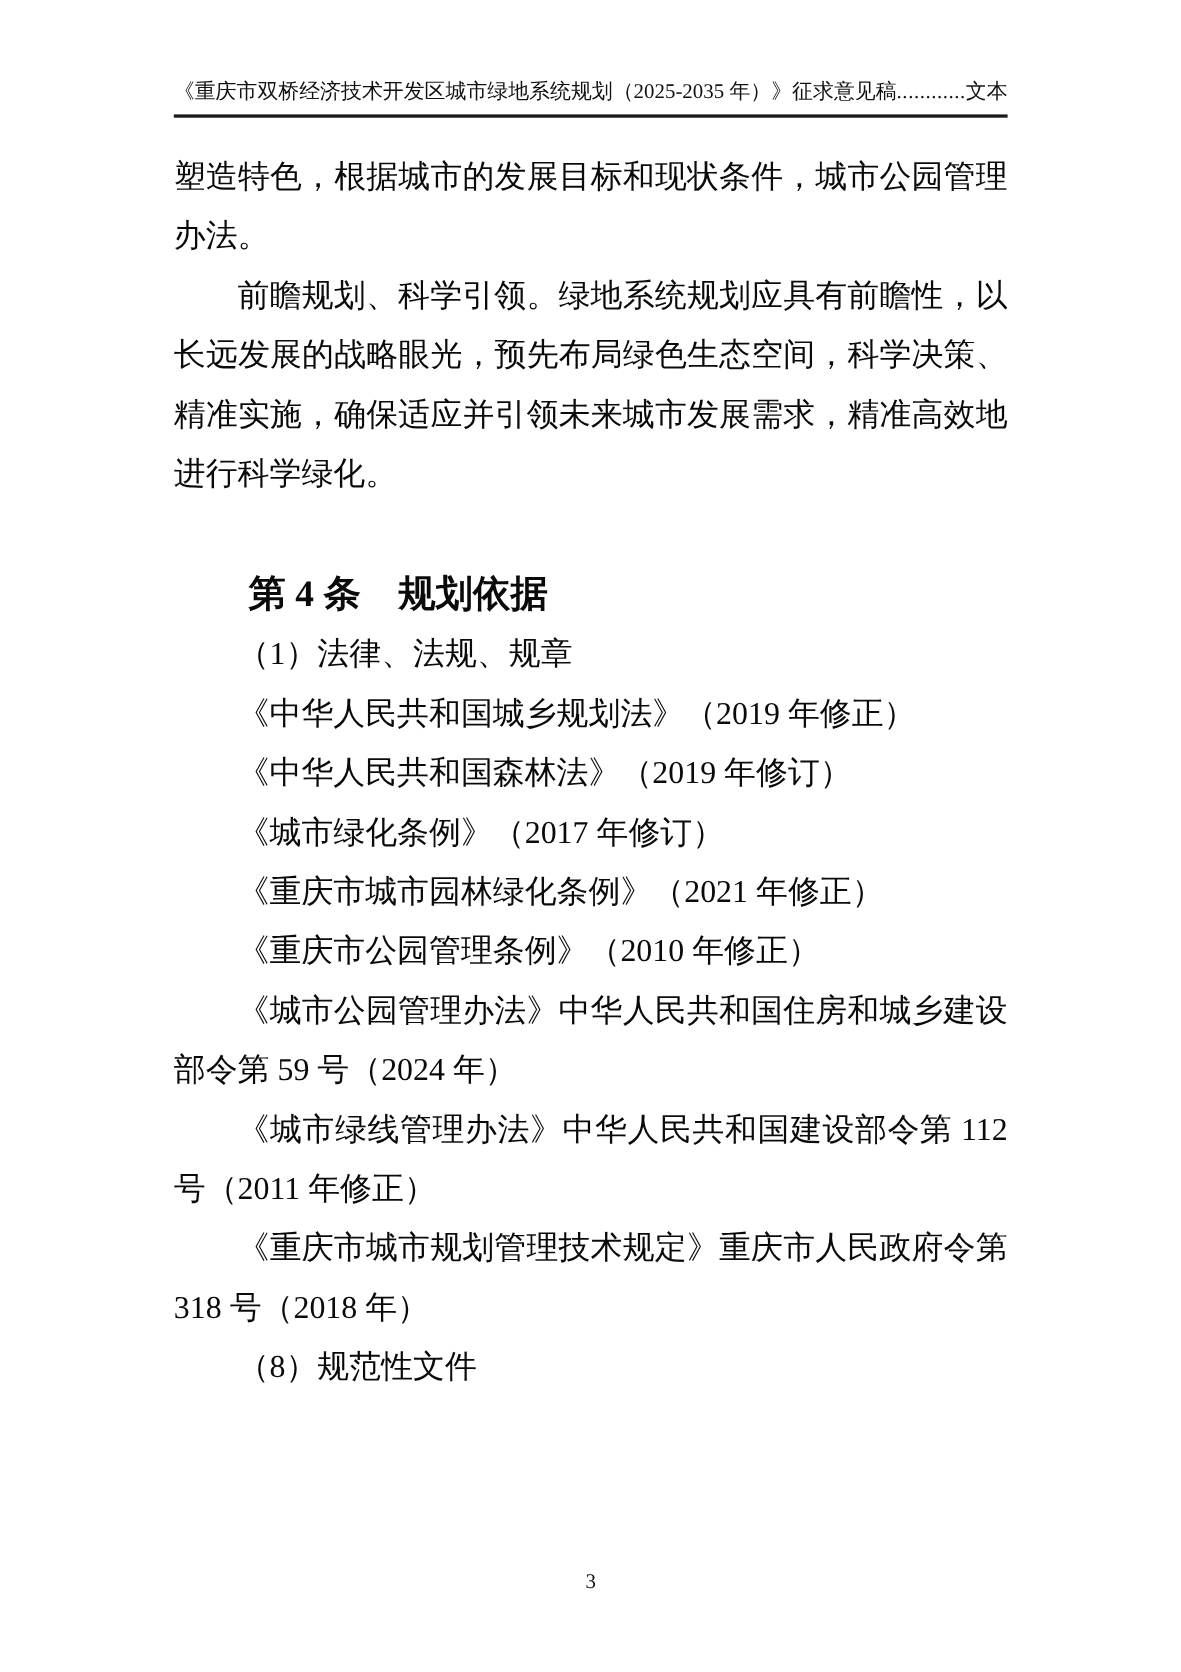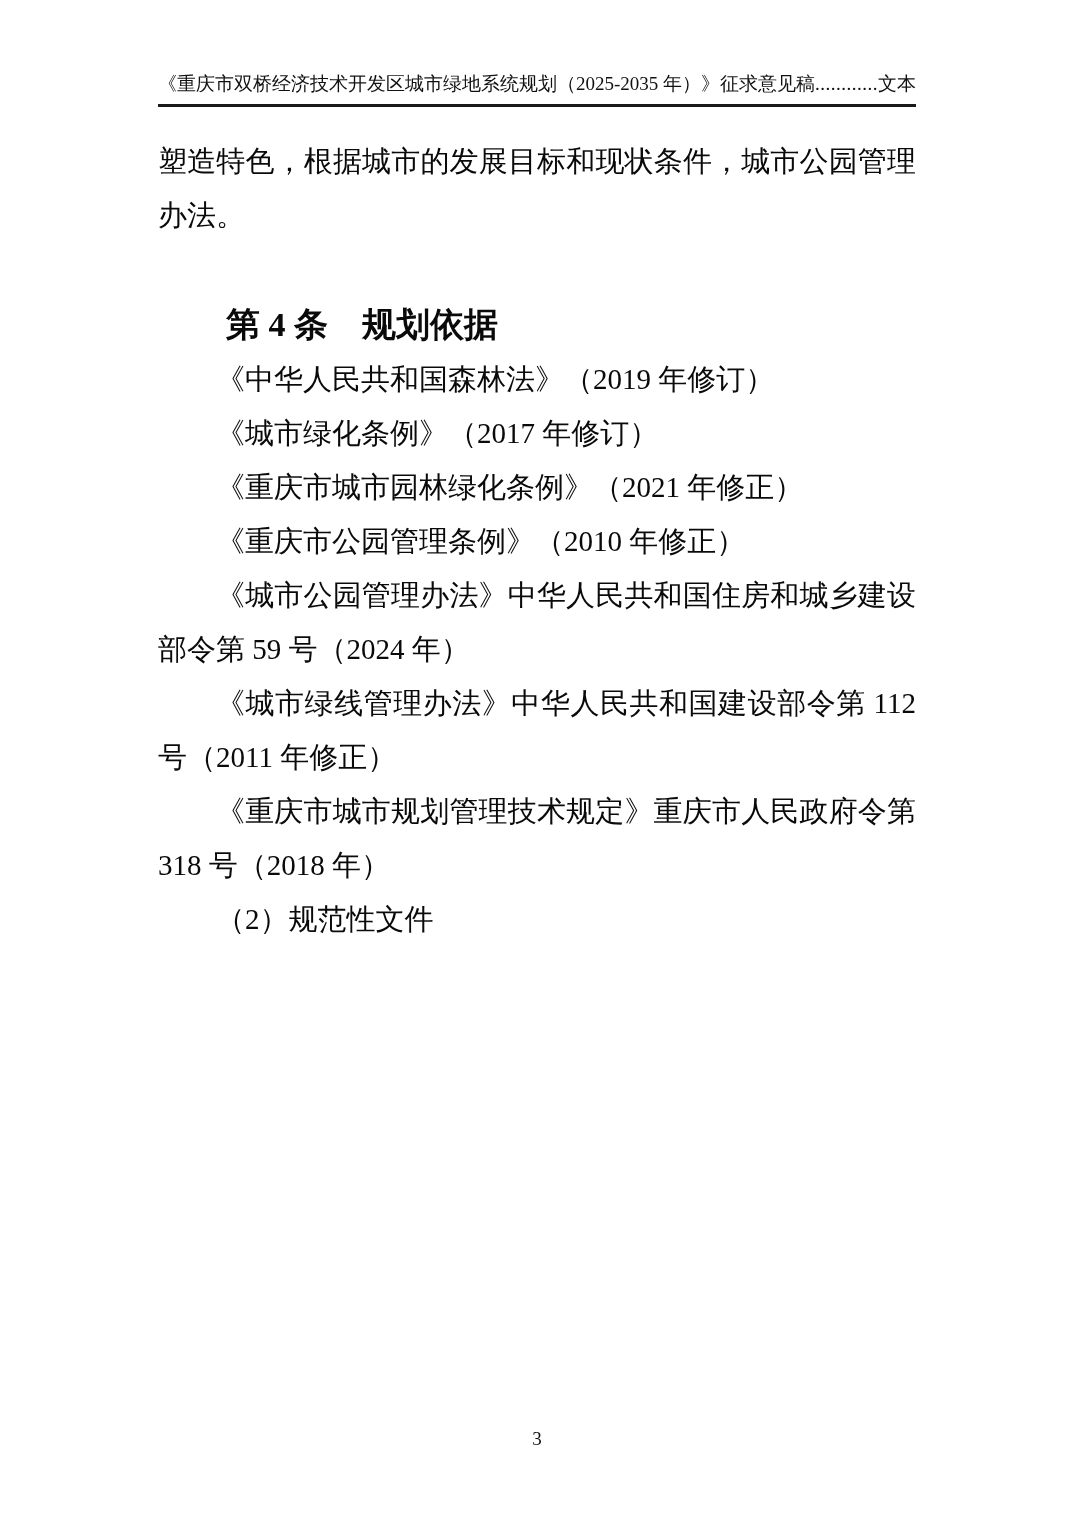"前瞻规划、科学引领。绿地系统规划应具有前瞻性，以长远发展的战略眼光，预先布局绿色" p { html: none -> <p>前瞻规划、科学引领。绿地系统规划应具有前瞻性，以长远发展的战略眼光，预先布局绿色生态空间，科学决策、精准实施，确保适应并引领未来城市发展需求，精准高效地进行科学绿化。</p> }
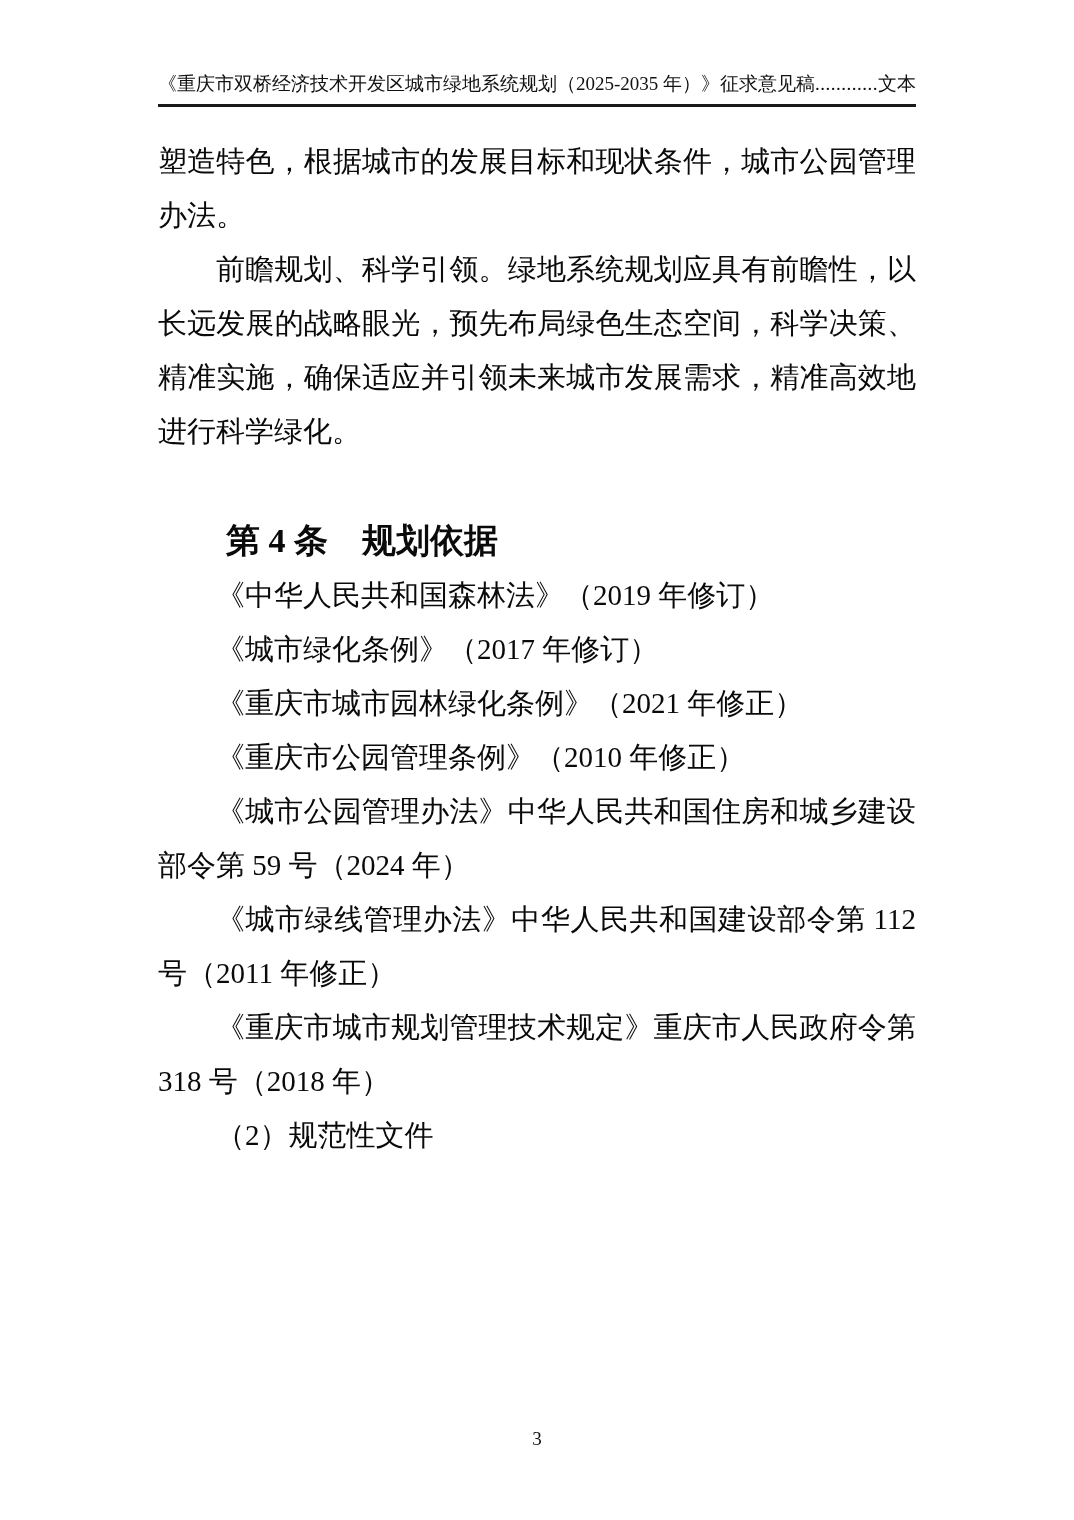"（1）法律、法规、规章" p { html: none -> <p>（1）法律、法规、规章</p> }
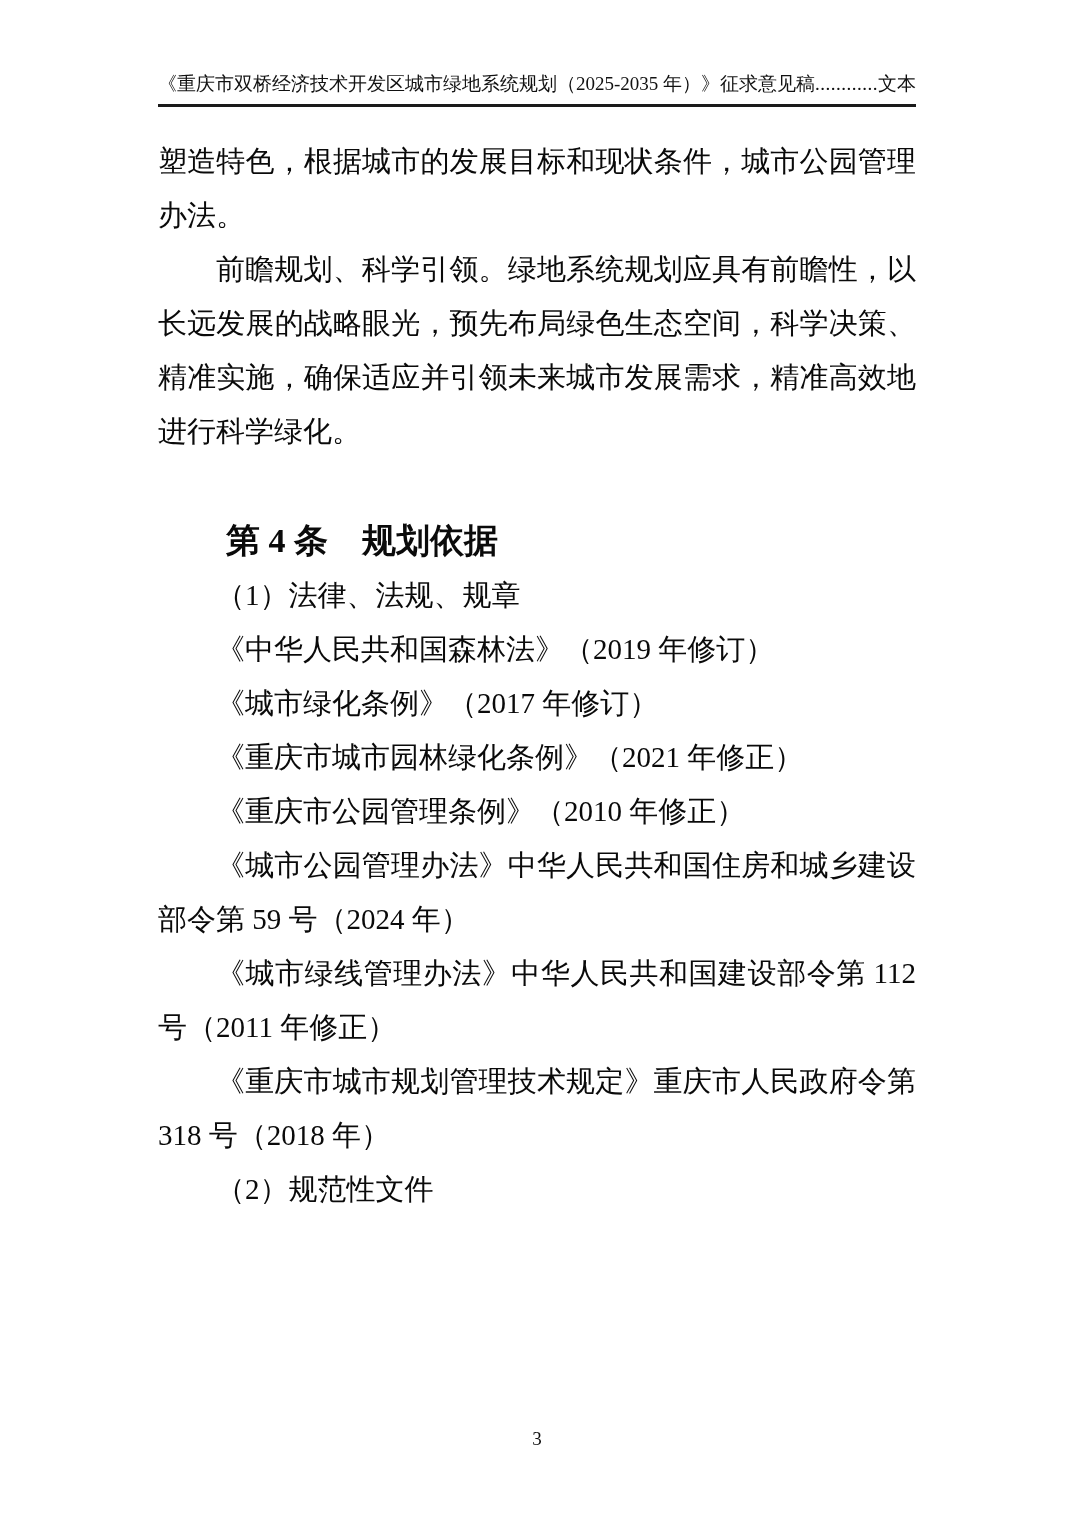"《中华人民共和国城乡规划法》（2019 年修正）" p { html: none -> <p>《中华人民共和国城乡规划法》（2019 年修正）</p> }
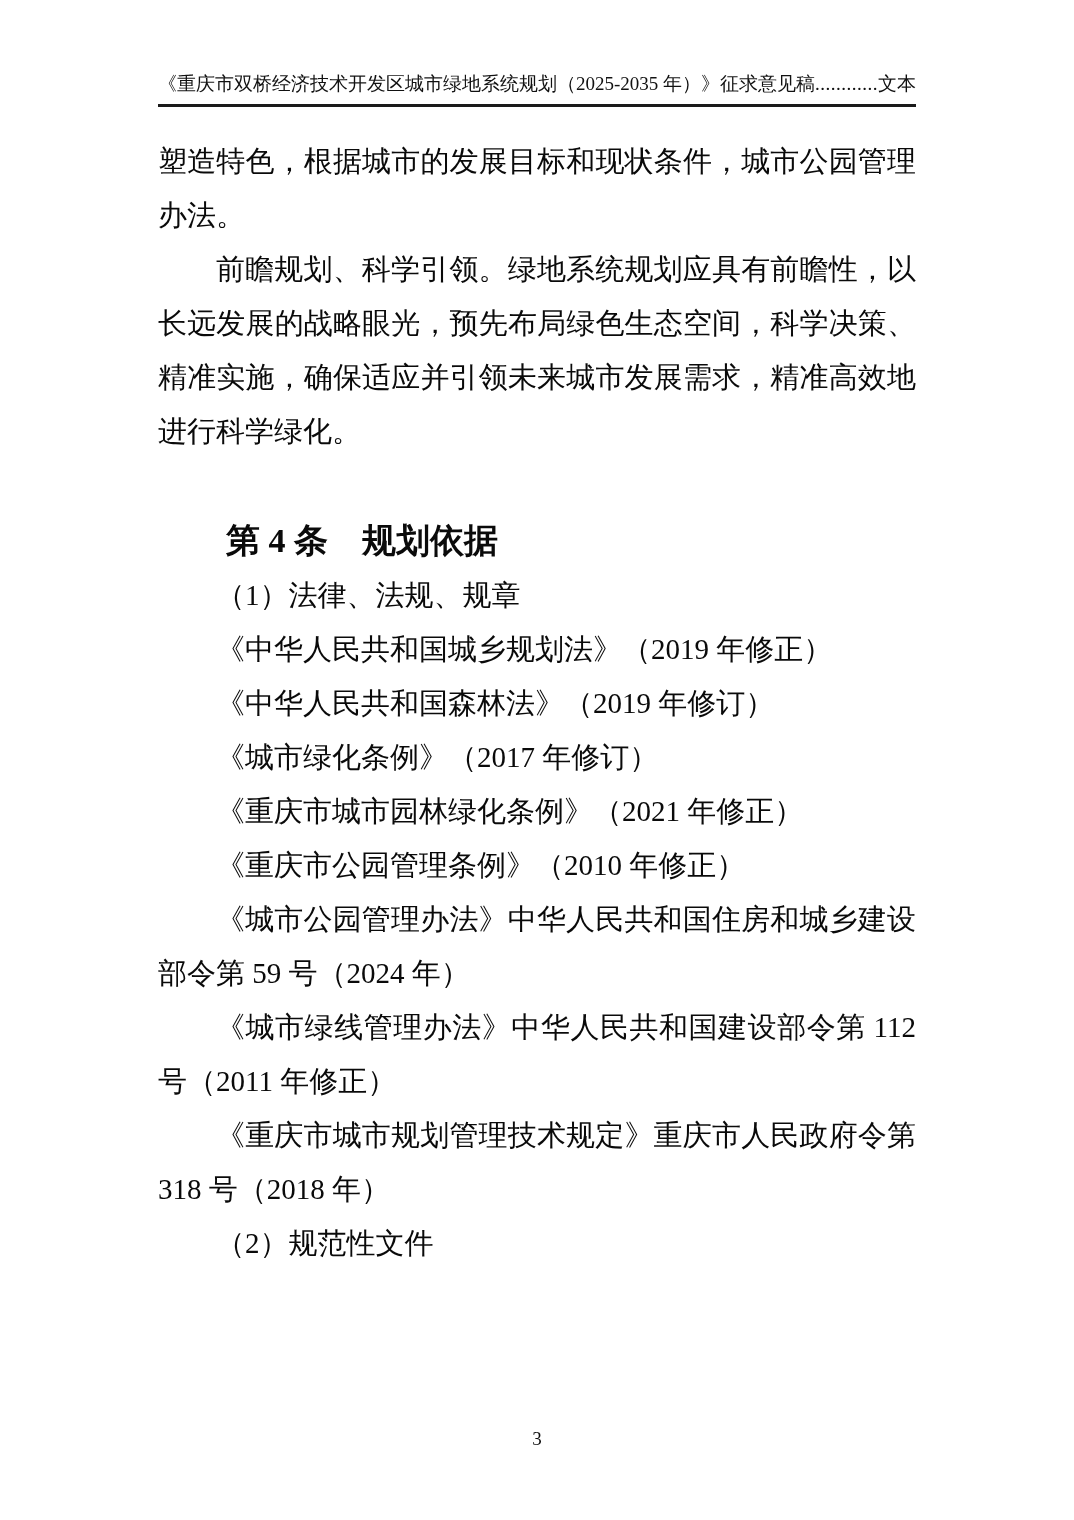"（2）规范性文件" p { text: 2 -> 8 }
